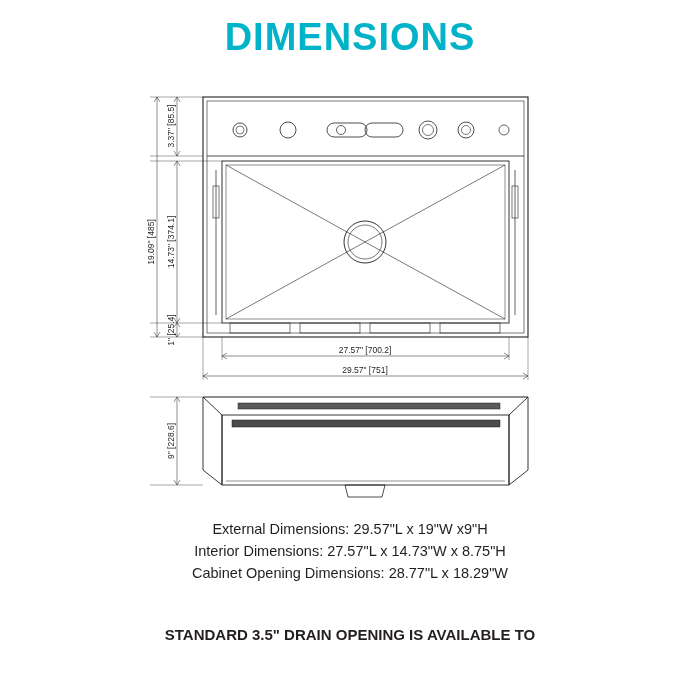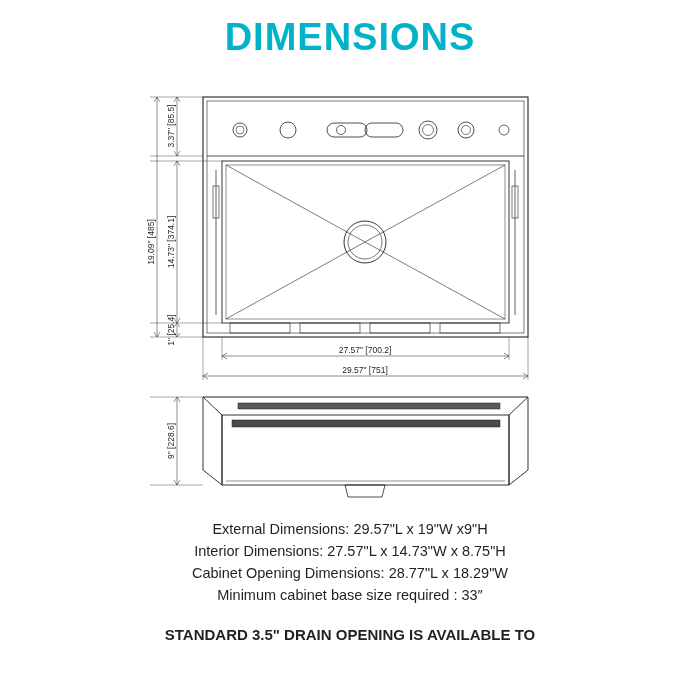"Minimum cabinet base size required" div { html: <div>Minimum cabinet base size required : 33″</div> -> none }
